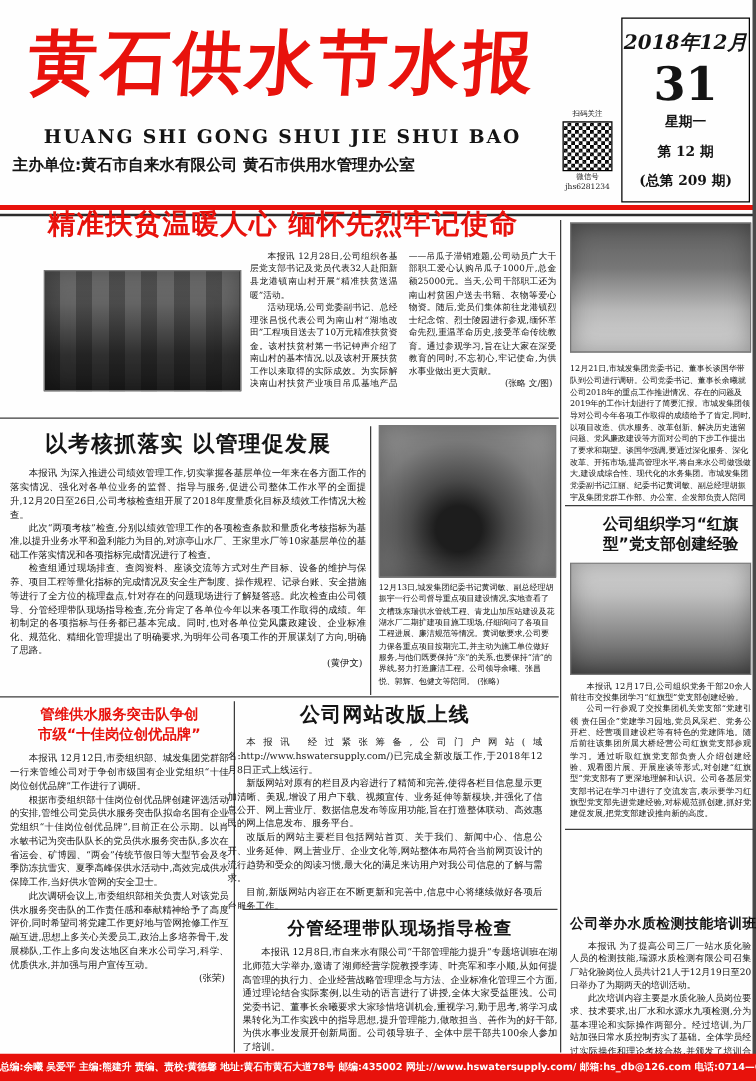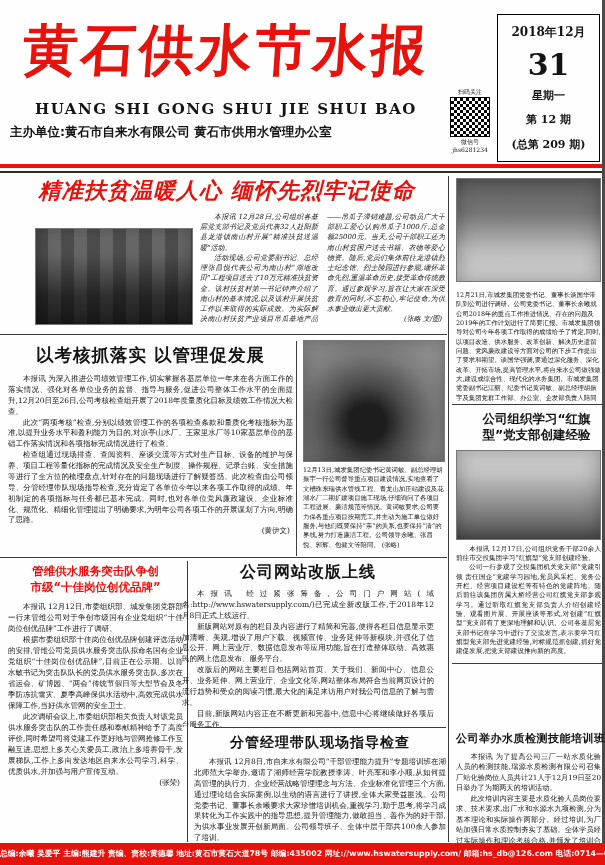"2018年12月" .db-ym { font-size: 12px -> 16px; font-style: none -> italic }
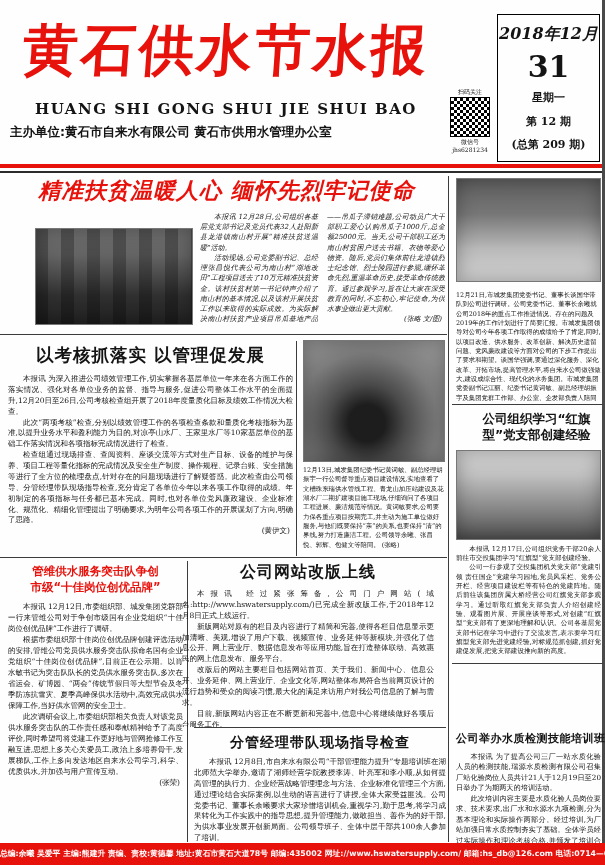"31" .db-day { font-size: 30px -> 37px }
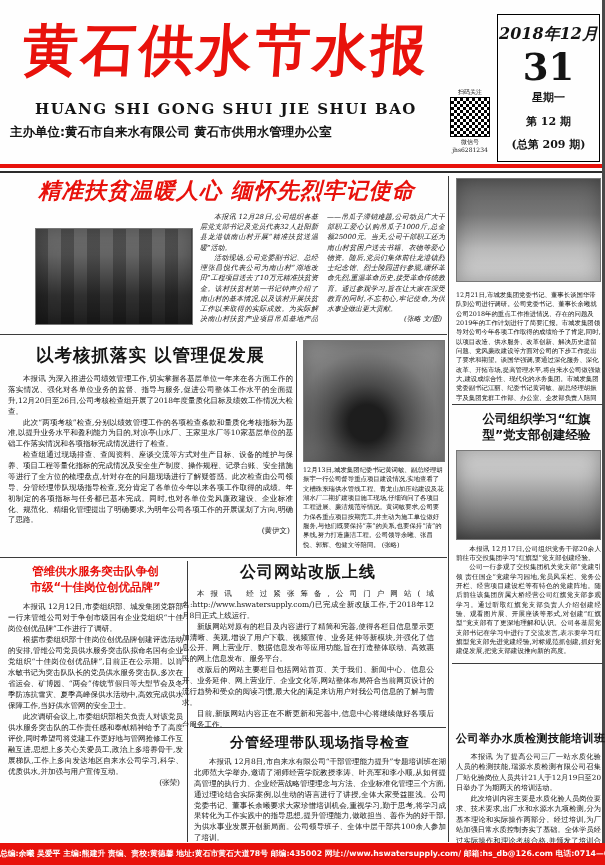"精准扶贫温暖人心 缅怀先烈牢记使命" .lead { font-style: italic -> none; top: 176px -> 164px }
